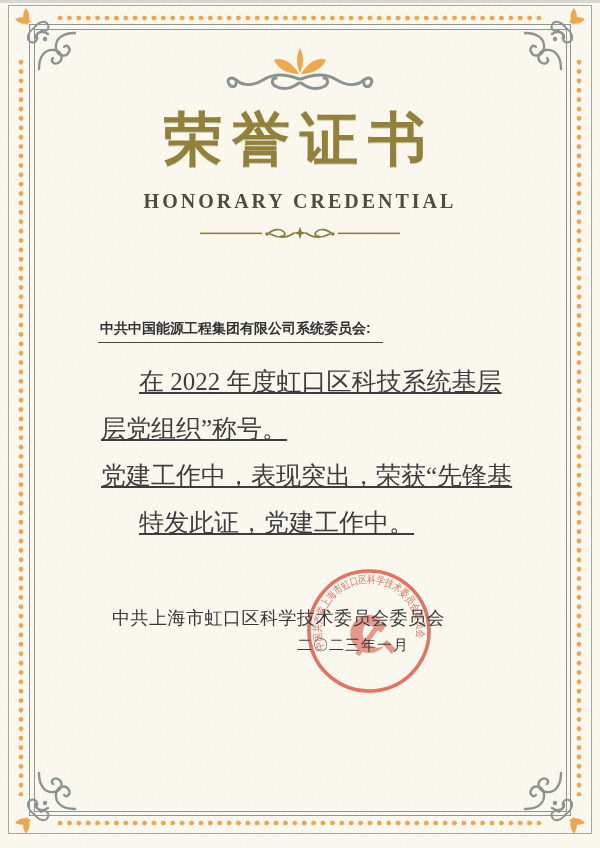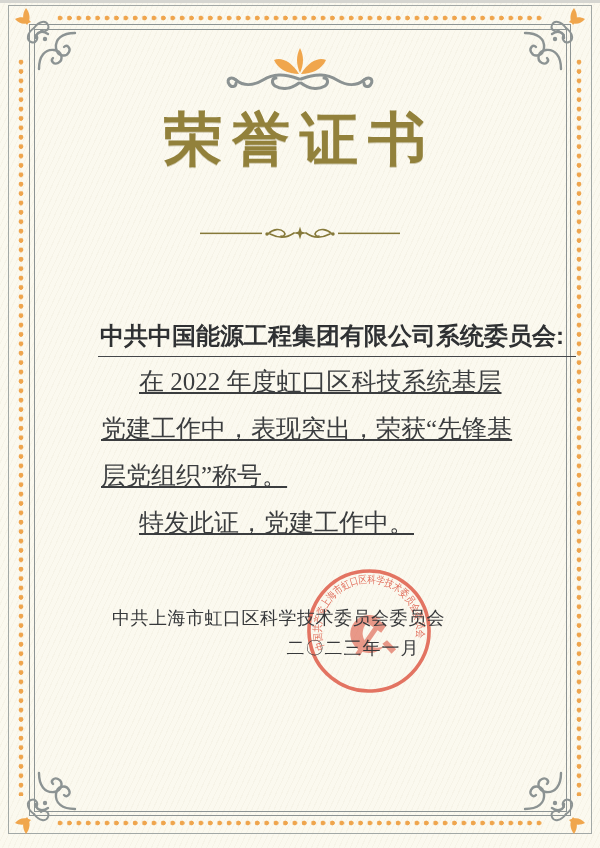"HONORARY CREDENTIAL" div.subtitle { html: none -> <div>HONORARY CREDENTIAL</div> }
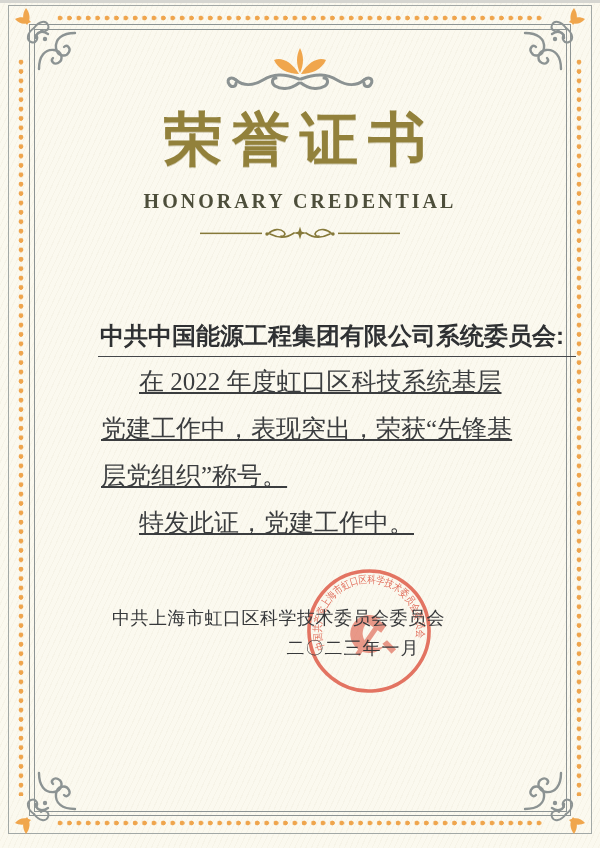"中共中国能源工程集团有限公司系统委员会:" .addressee { font-size: 24px -> 14px }
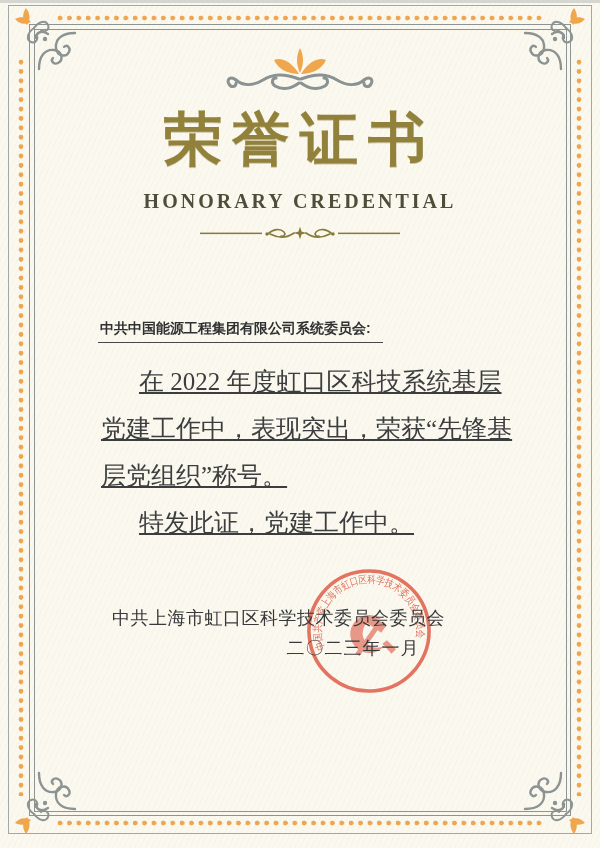"党建工作中，表现突出，荣获“先锋基" div.body-line { order: before "层党组织”称号。" -> after "层党组织”称号。" }
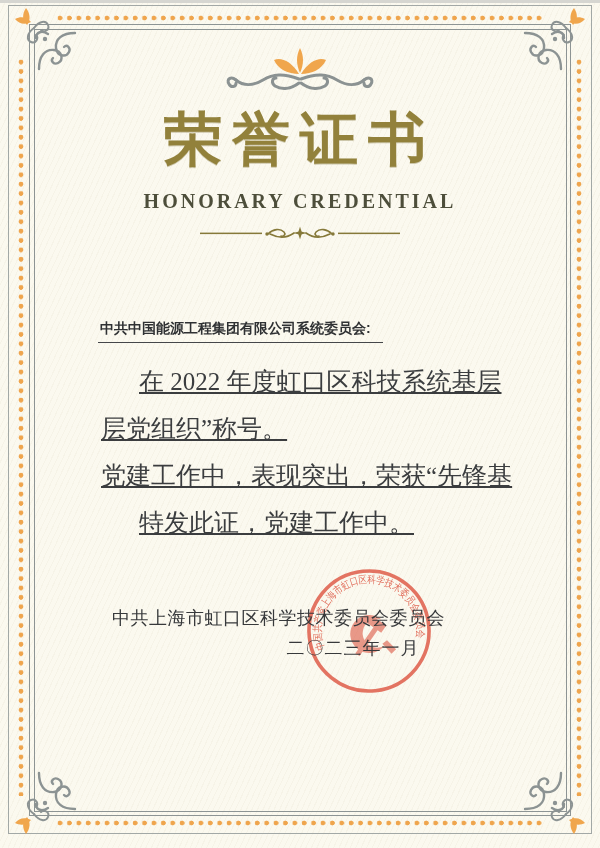"二〇二三年一月" .issue-date { font-size: 18px -> 15px }
